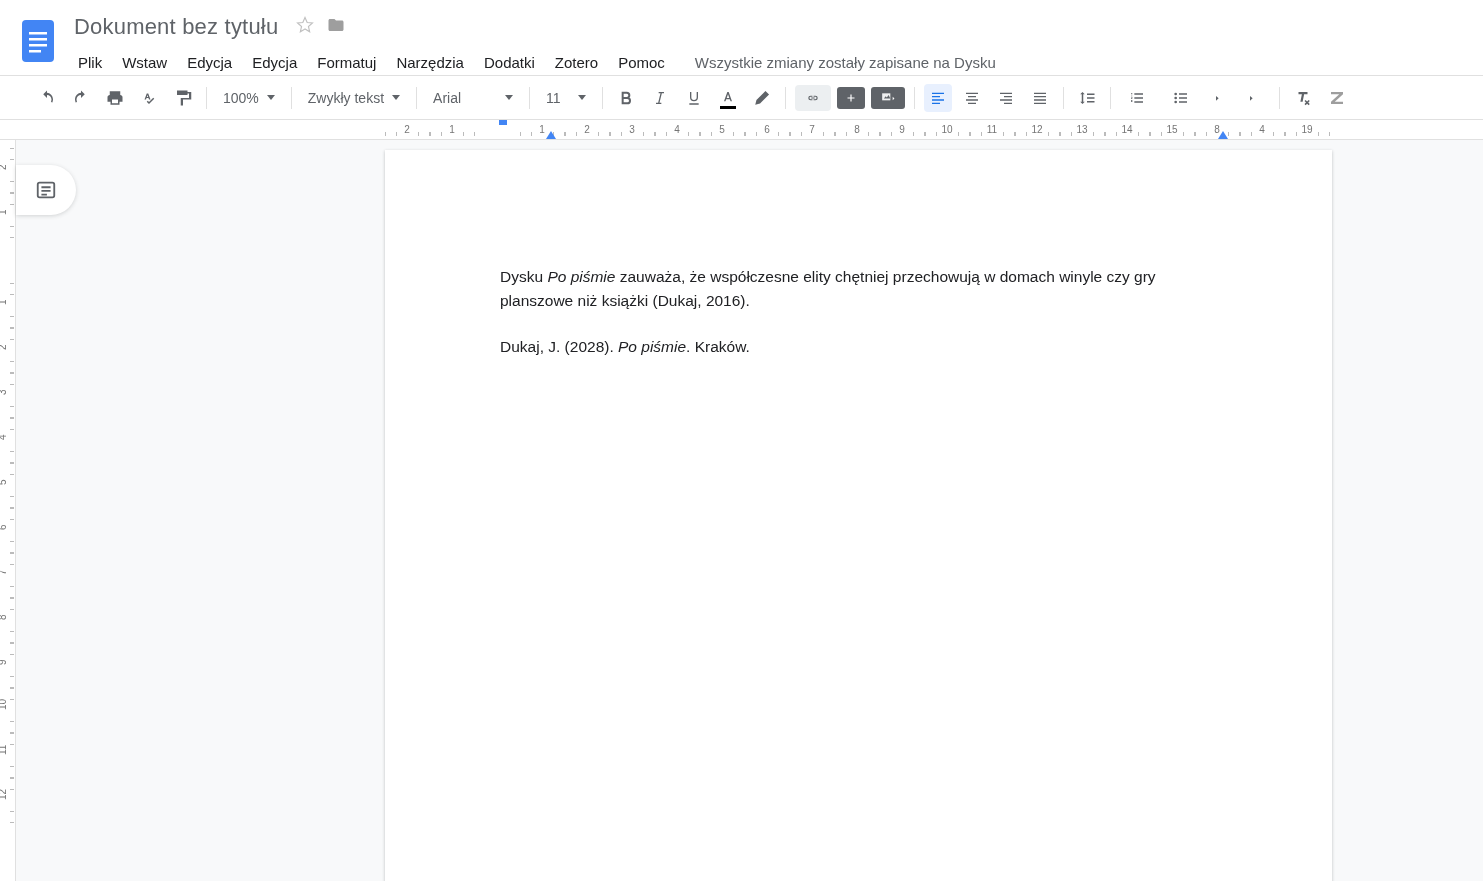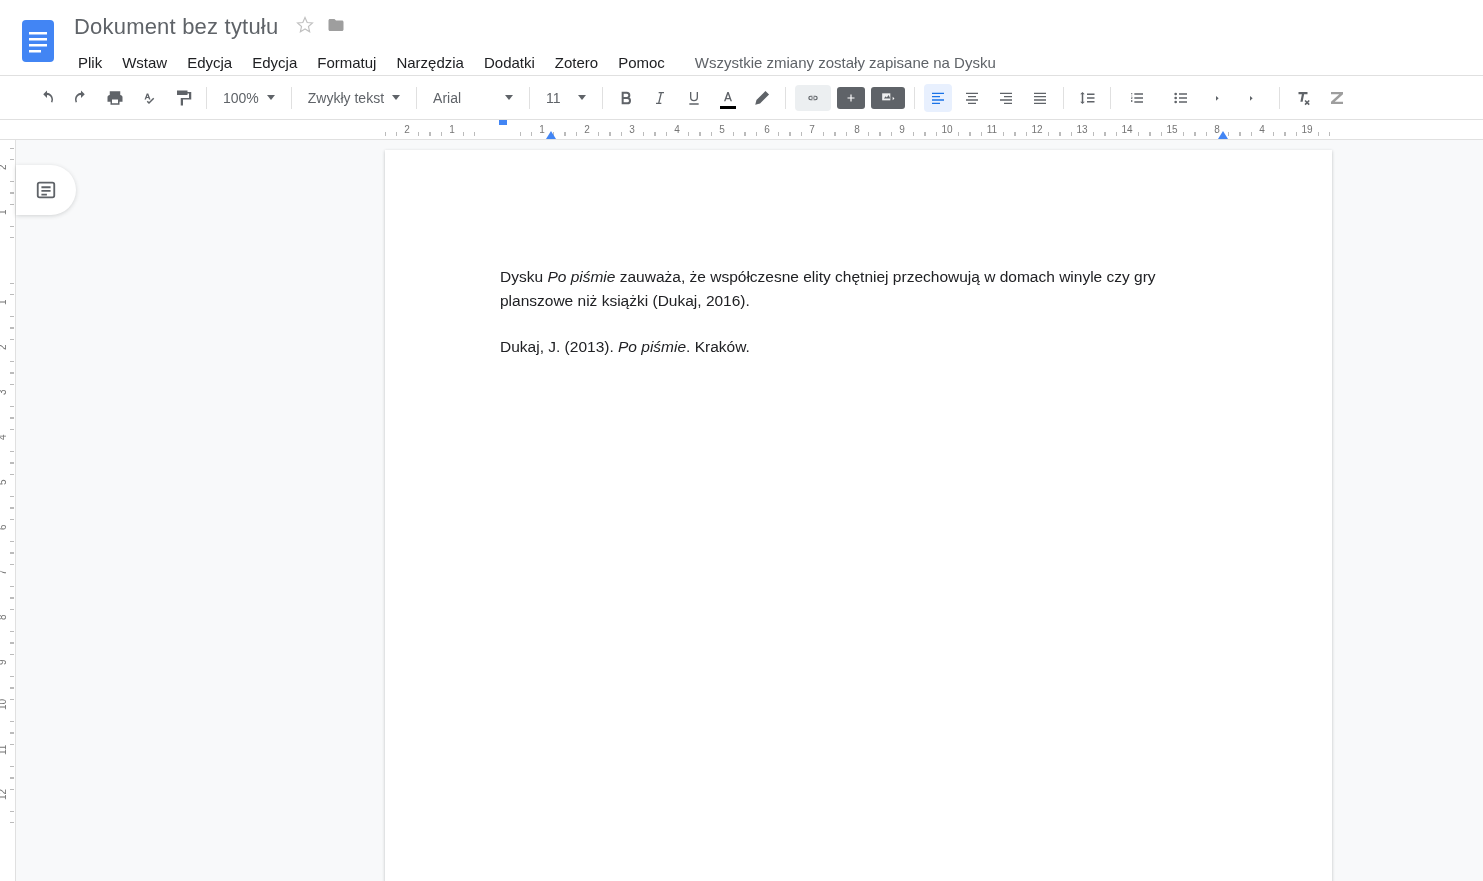"Dukaj, J. (2013)." span { text: 2013 -> 2028 }
